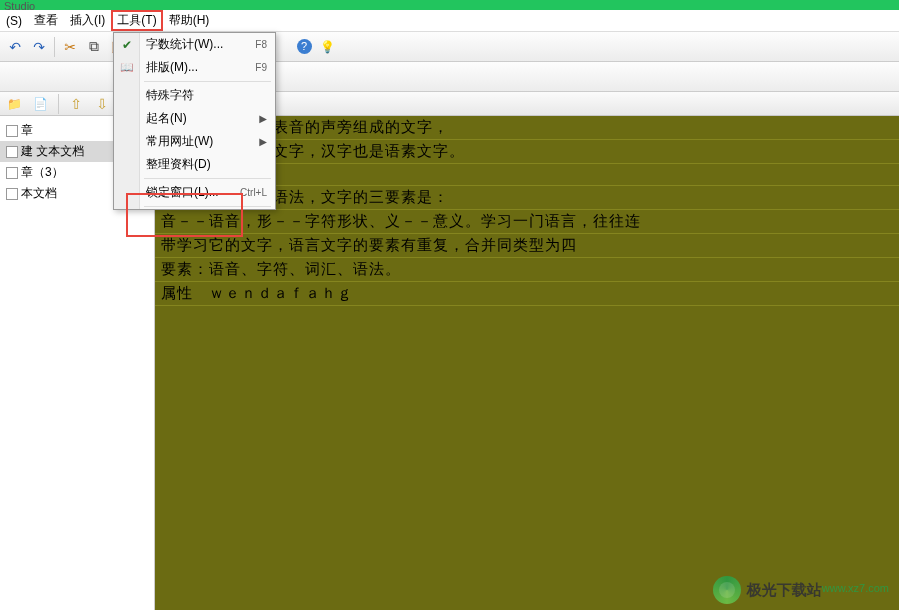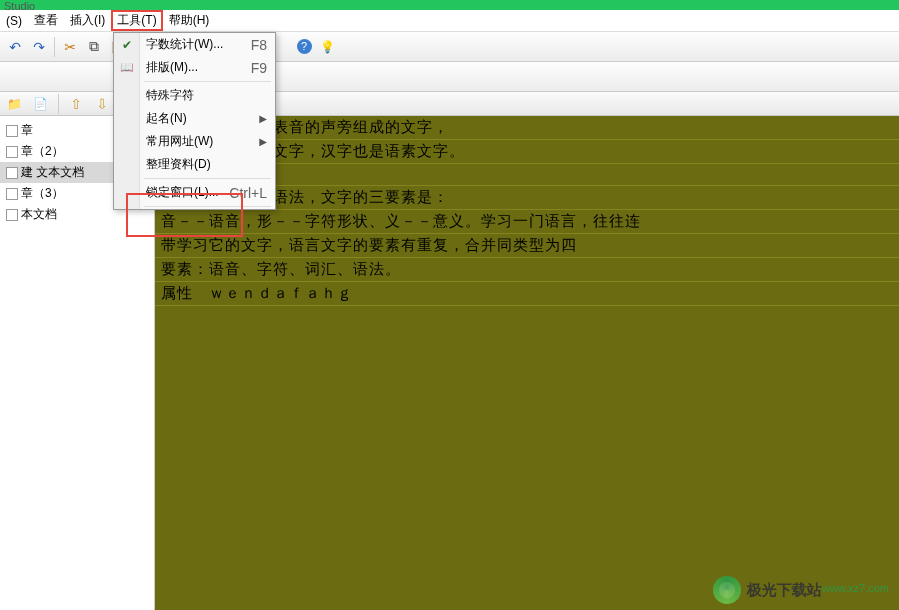"F8" .dropdown .ditem .sc { font-size: 14px -> 10px }
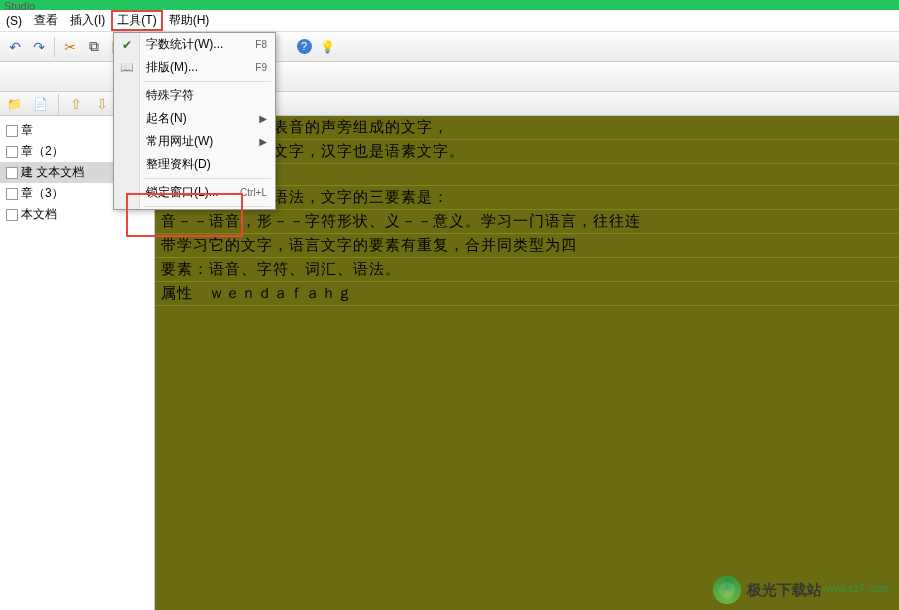"章（2）" div.item { html: <div> <span></span> <span>章（2）</span> </div> -> none }
